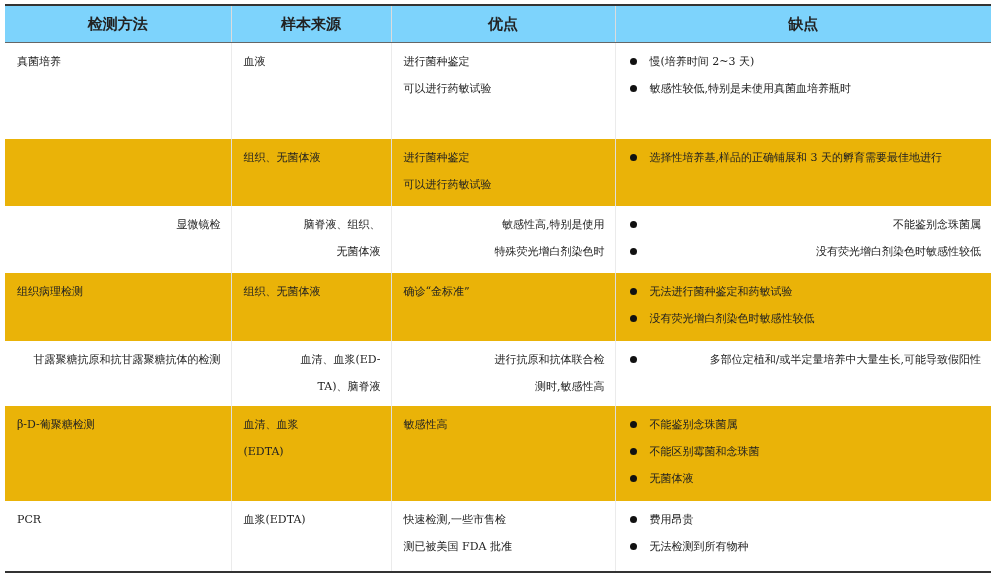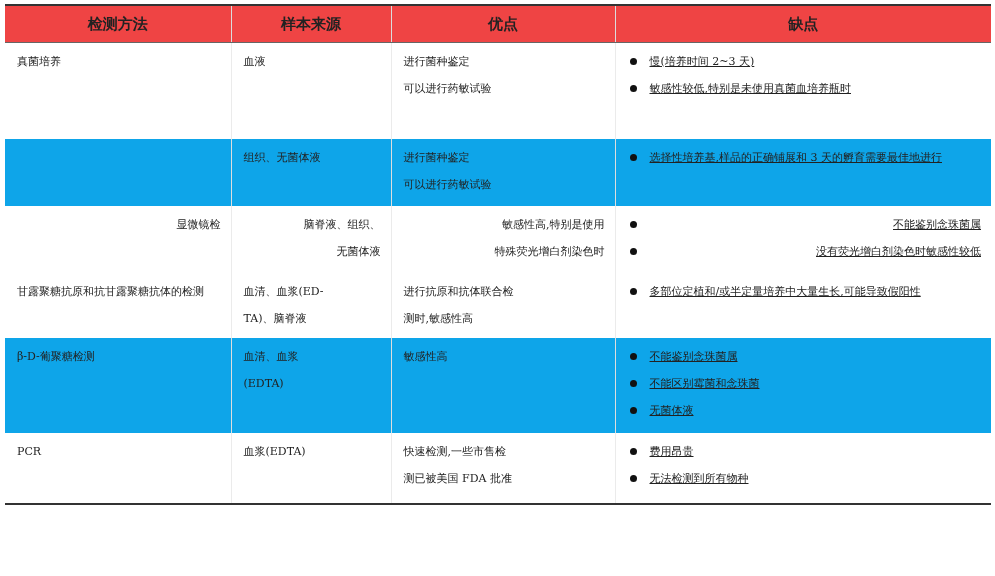"检测方法" thead th { background: #ef4444 -> #7dd3fc }
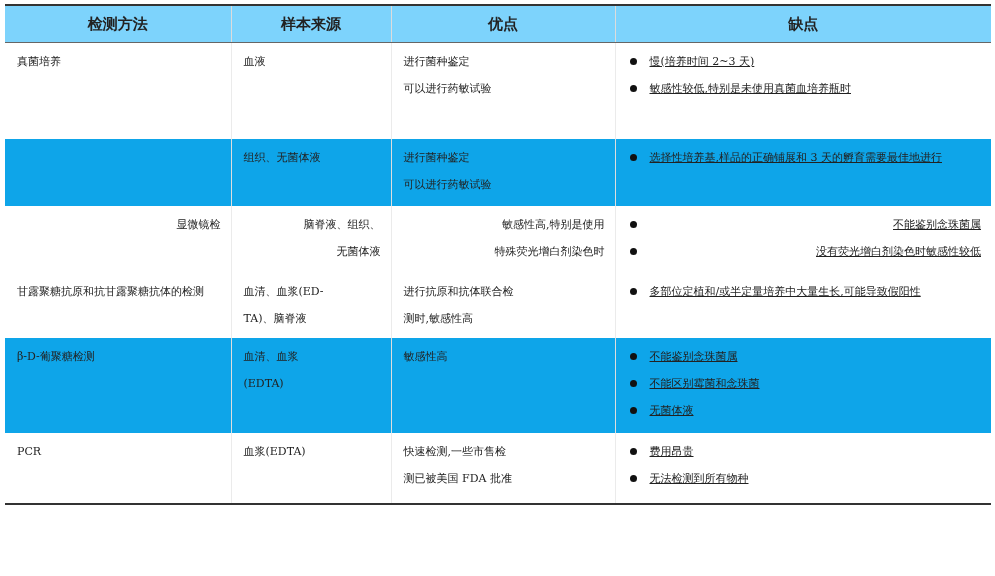"慢(培养时间 2~3 天)" tbody td:last-child { text-decoration: underline -> none }
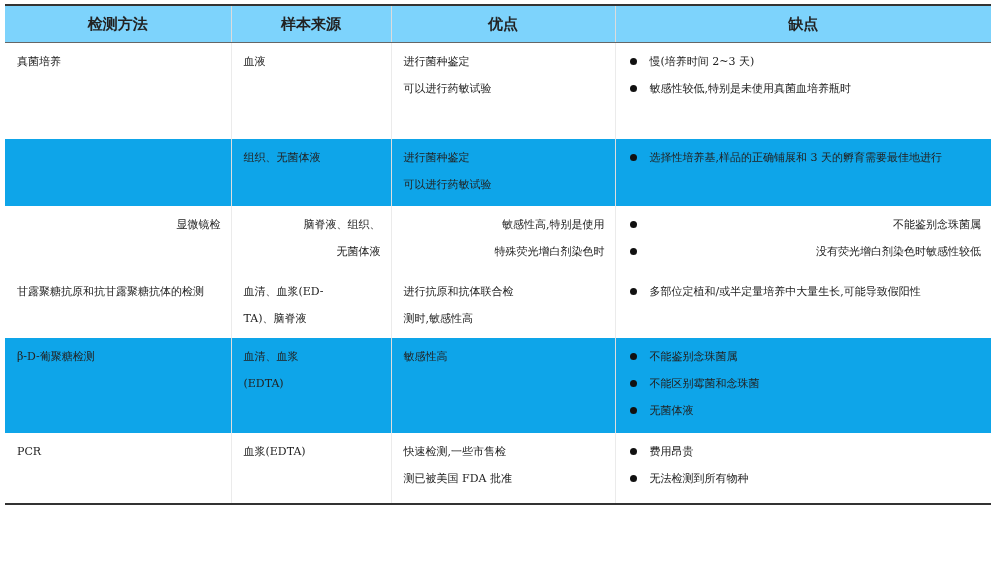"组织、无菌体液" tbody tr.shade td { background: #0ea5e9 -> #eab308 }
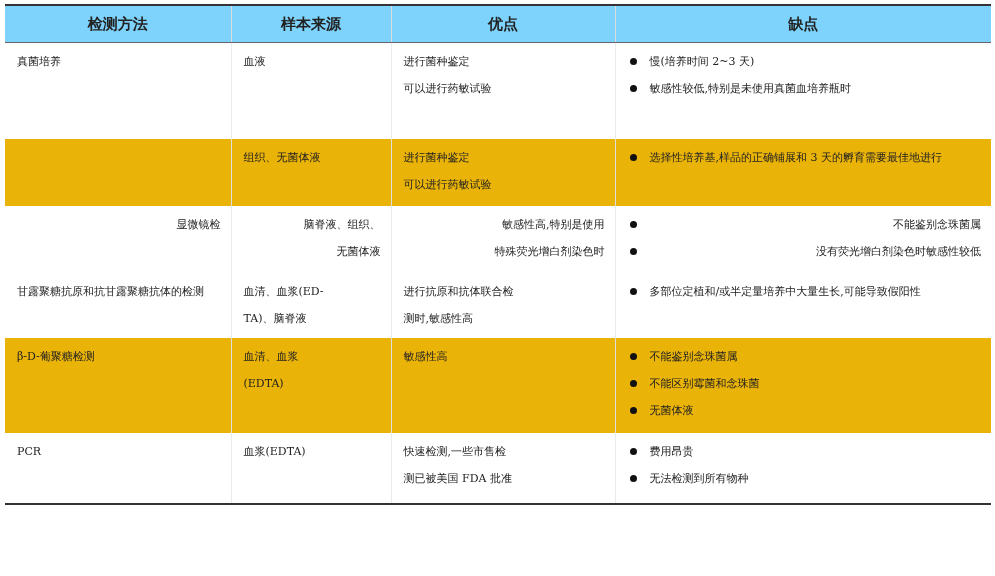"组织病理检测" tr.r4 { html: none -> <tr> <td><span>组织病理检测</span></td> <td> <span>组织、无菌体液</span> </td> <td> <span>确诊“金标准”</span> </td> <td> <ul> <li><span></span><span>无法进行菌种鉴定和药敏试验</span></li> <li><span></span><span>没有荧光增白剂染色时敏感性较低</span></li> </ul> </td> </tr> }
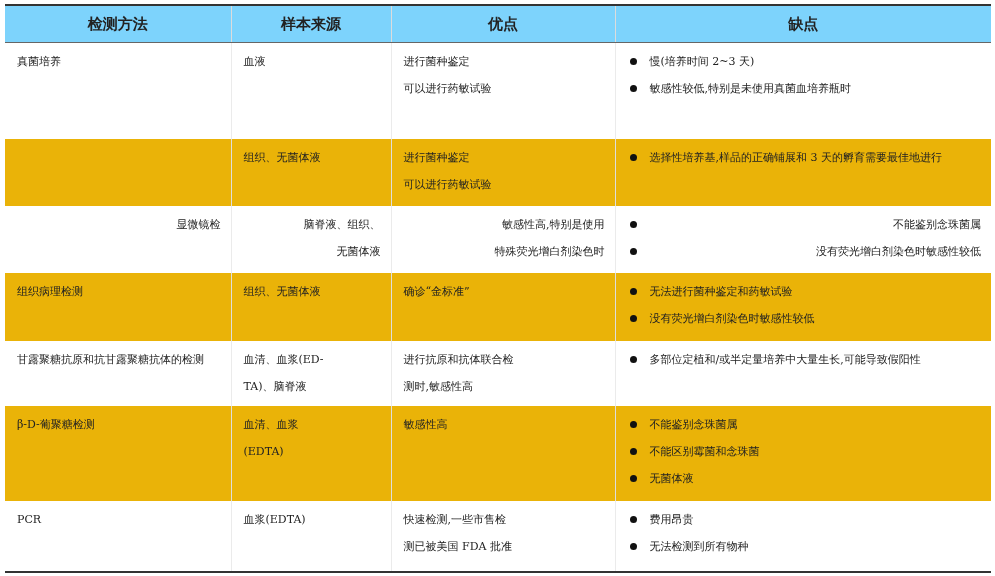"甘露聚糖抗原和抗甘露聚糖抗体的检测" tr.r5 td { text-align: none -> right }
